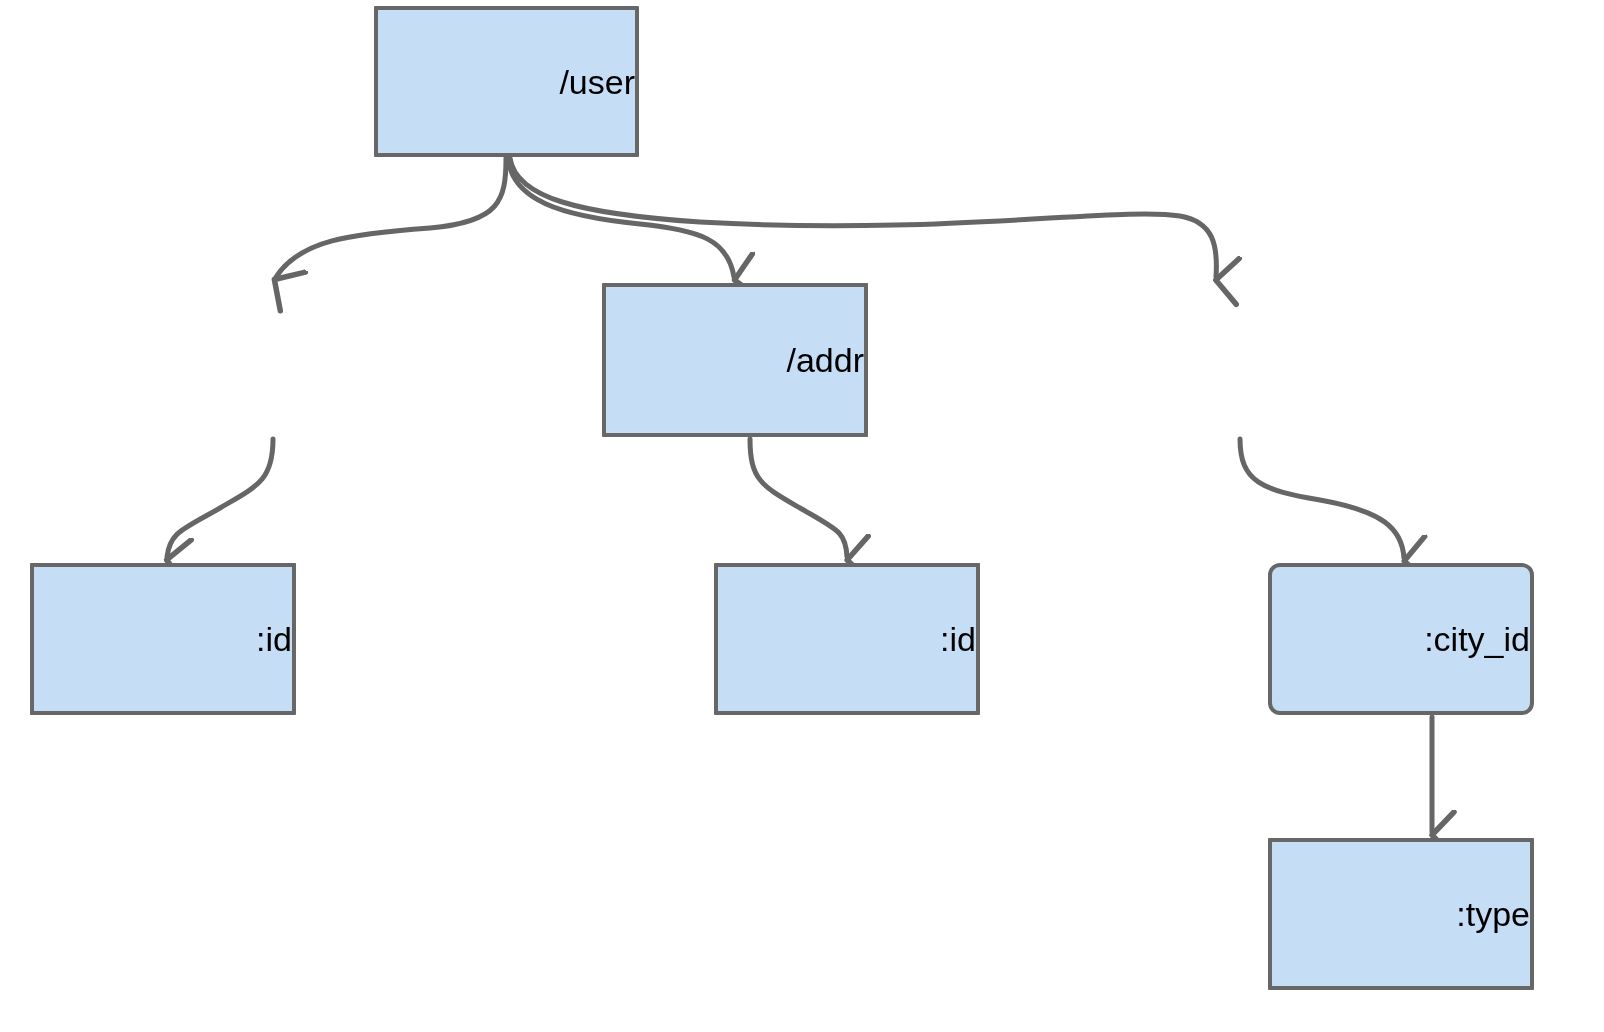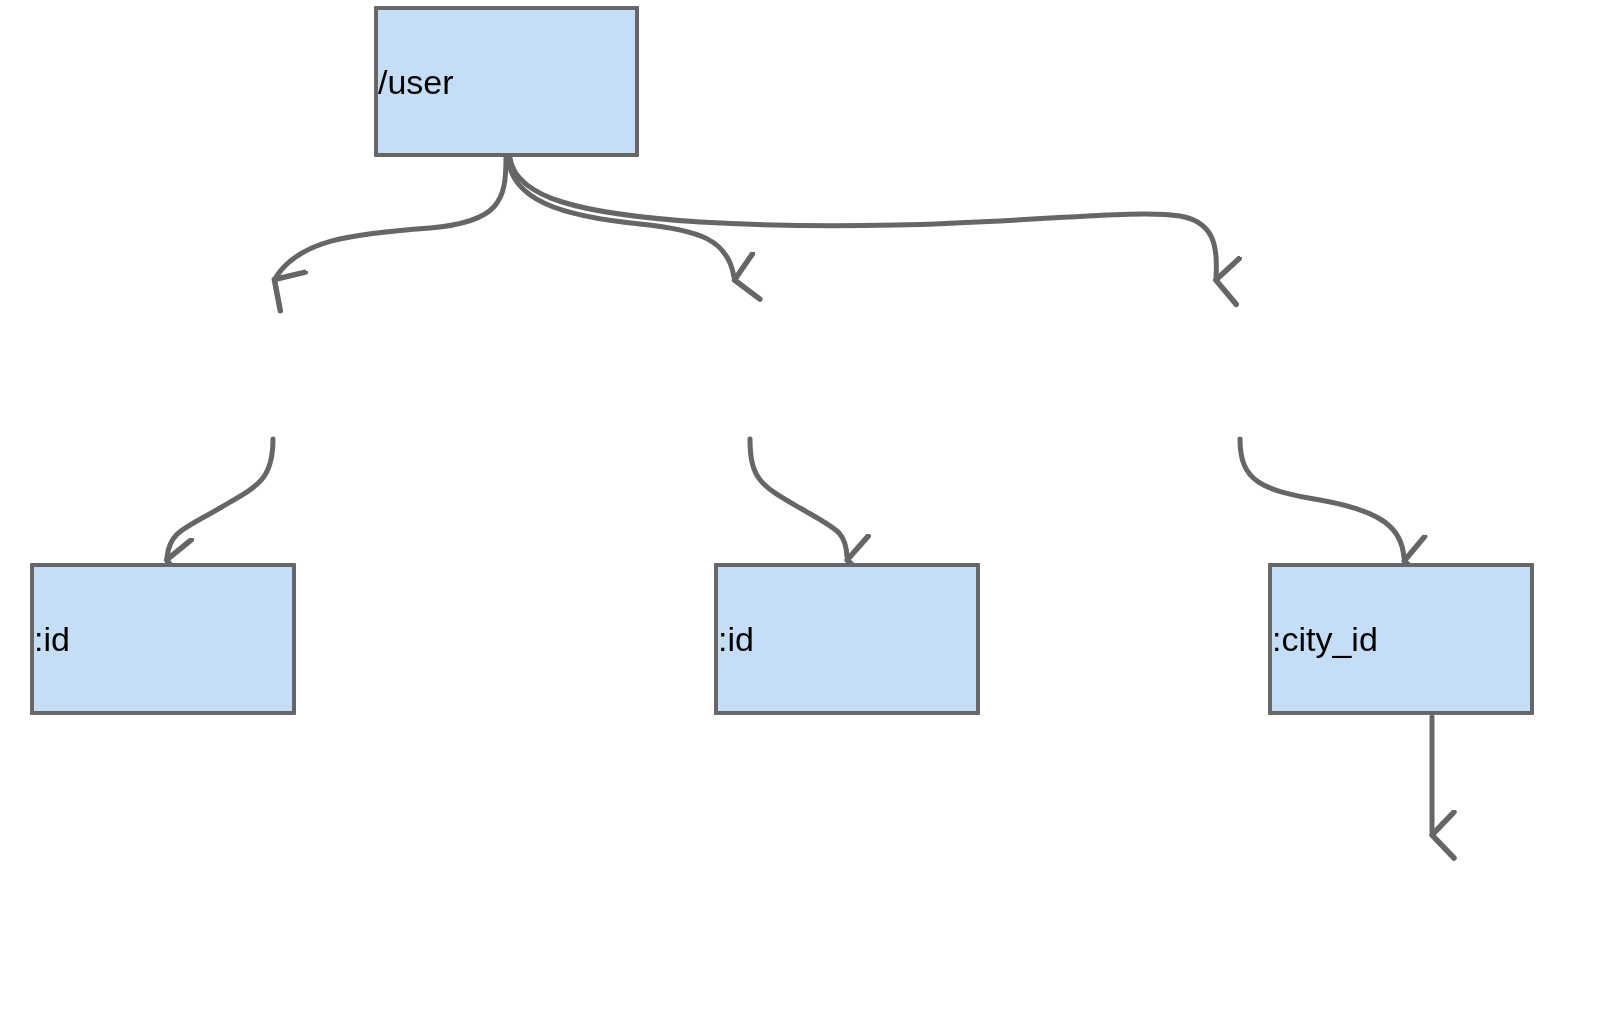"/user" .node { justify-content: flex-start -> flex-end }
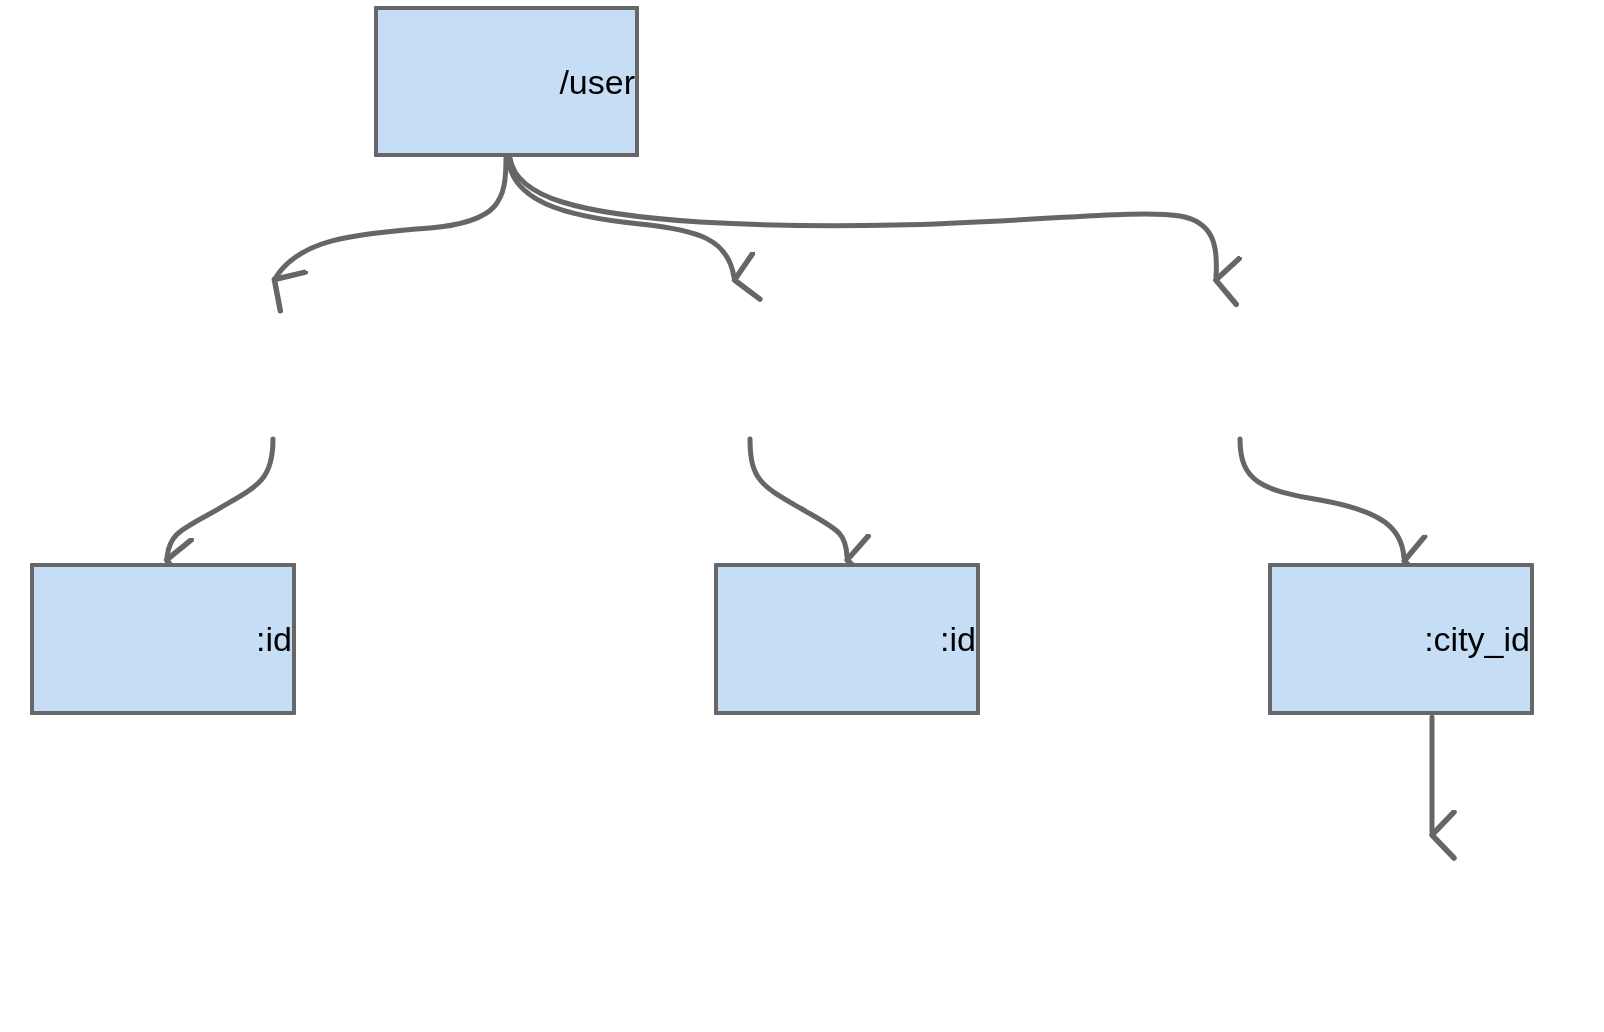"/addr" div.node { html: none -> <div> <span>/addr</span> </div> }
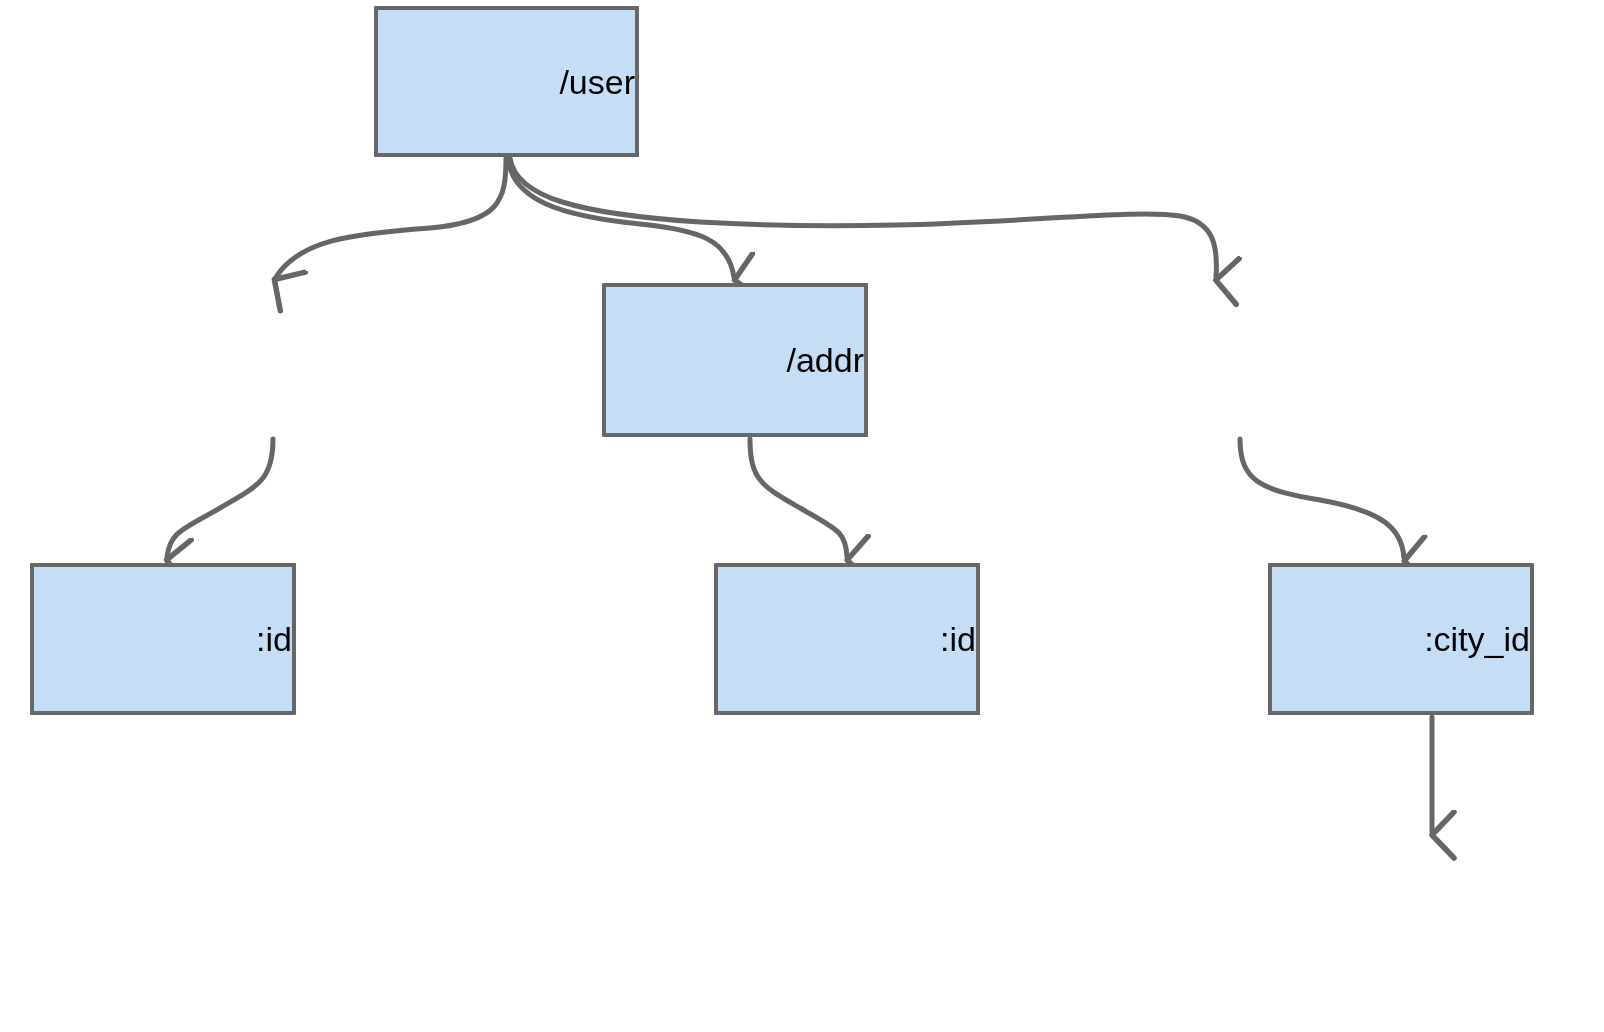":city_id" div.node { border-radius: none -> 12px }
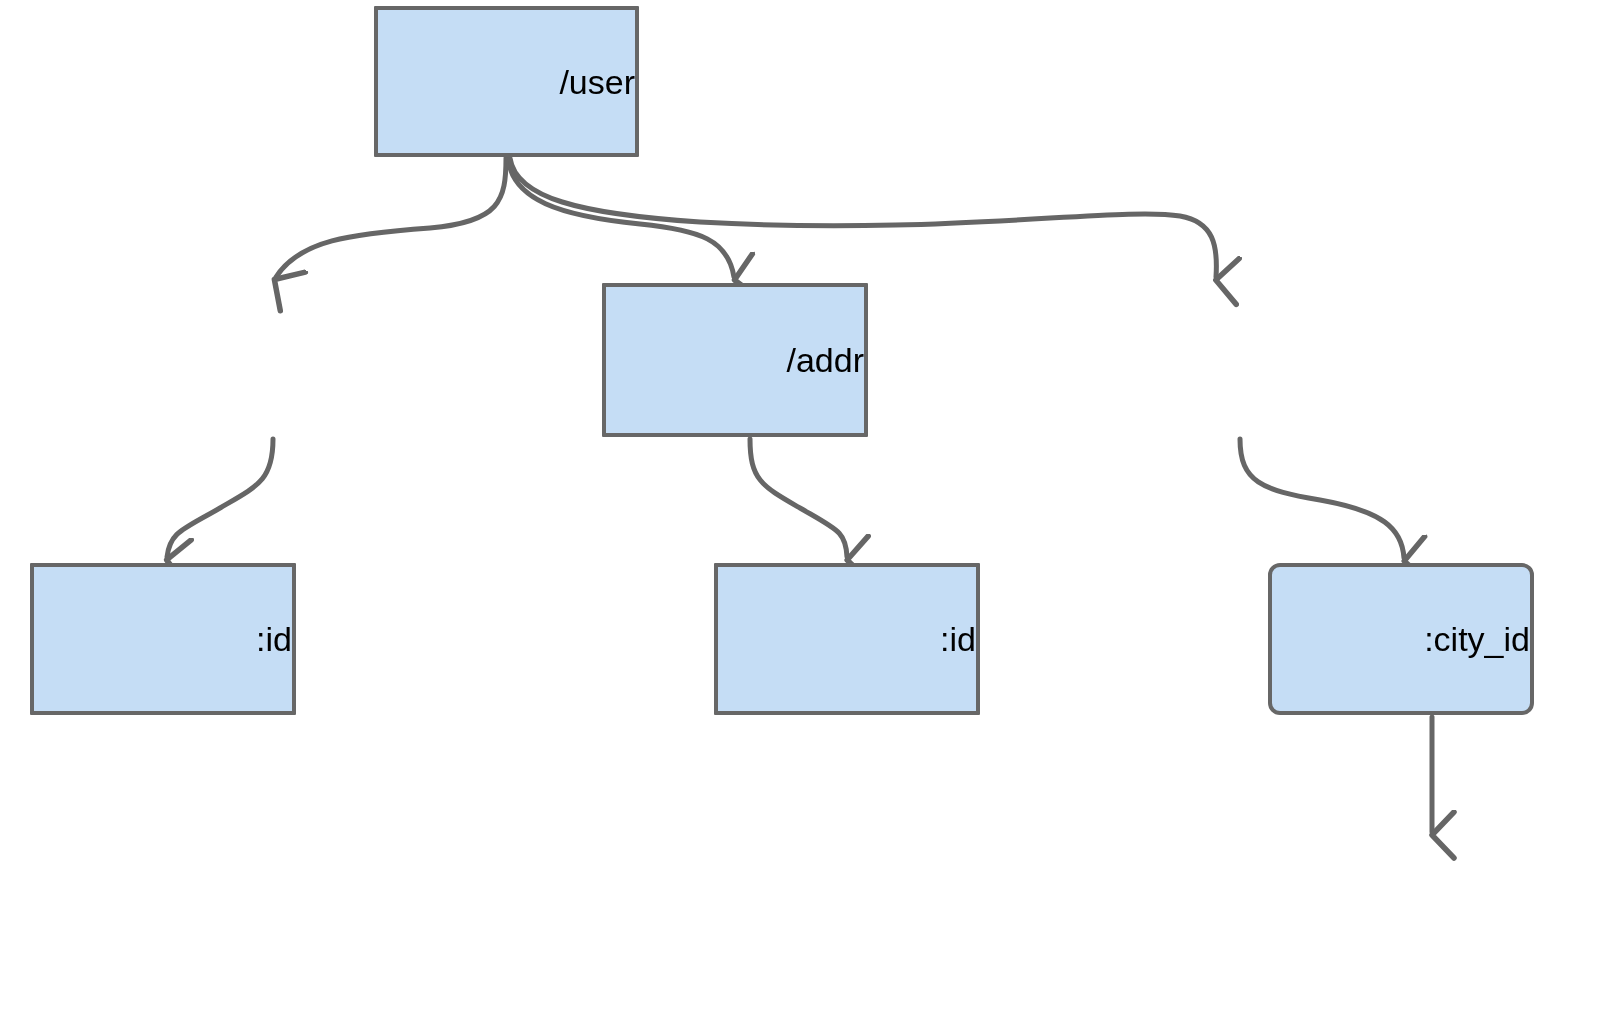":type" div.node { html: none -> <div> <span>:type</span> </div> }
